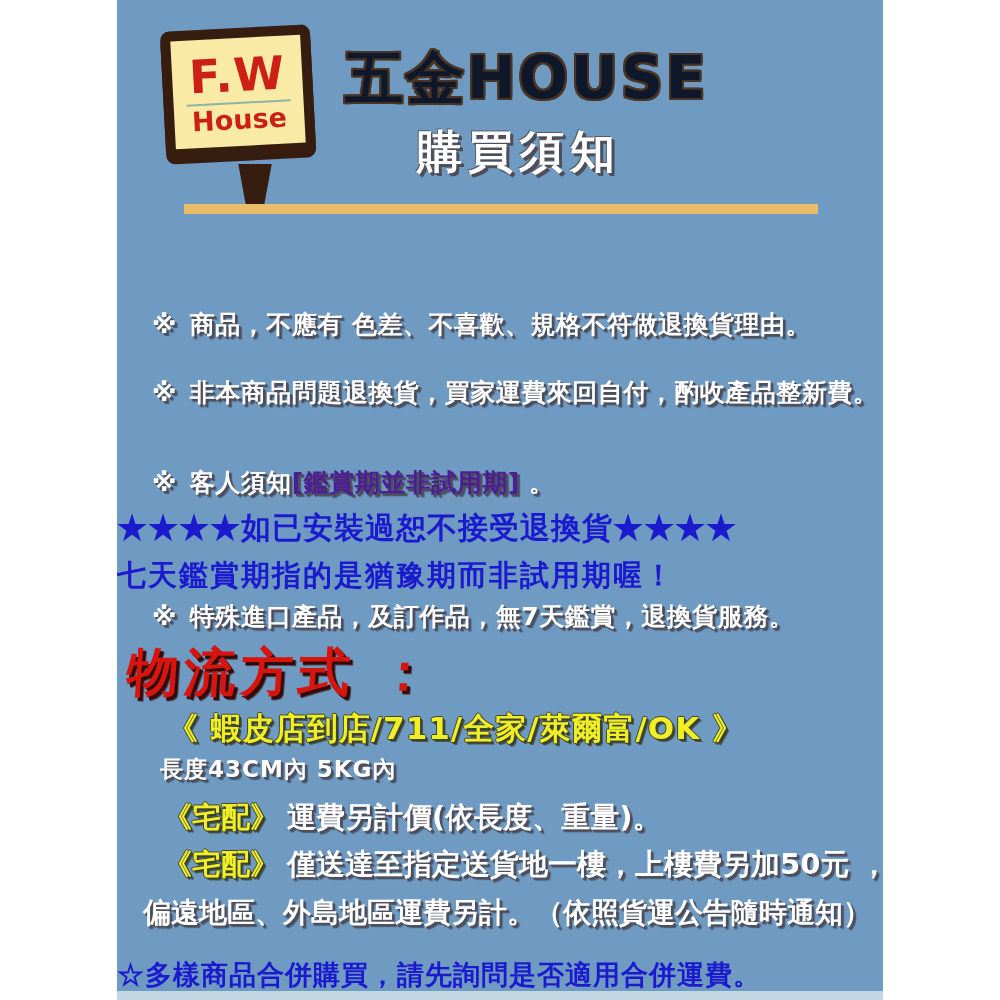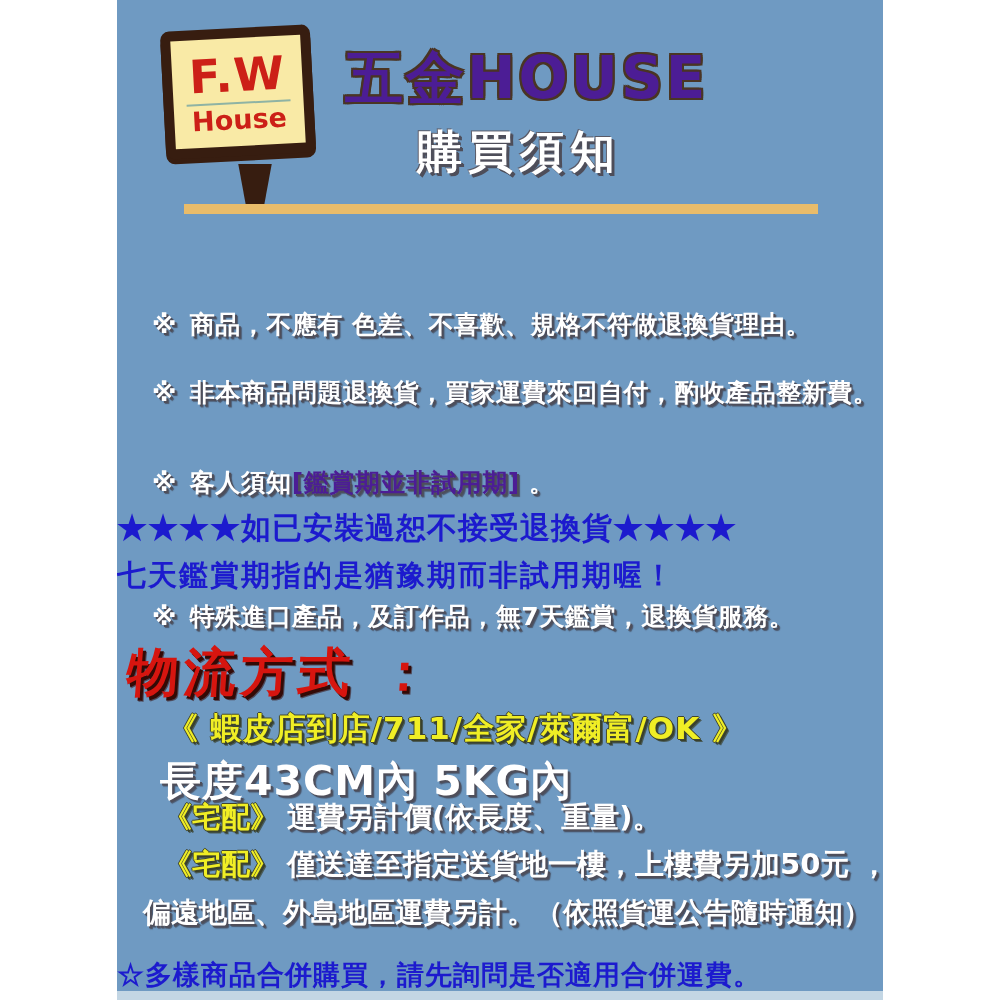"五金HOUSE" .title { color: #4c1d95 -> #0f172a }
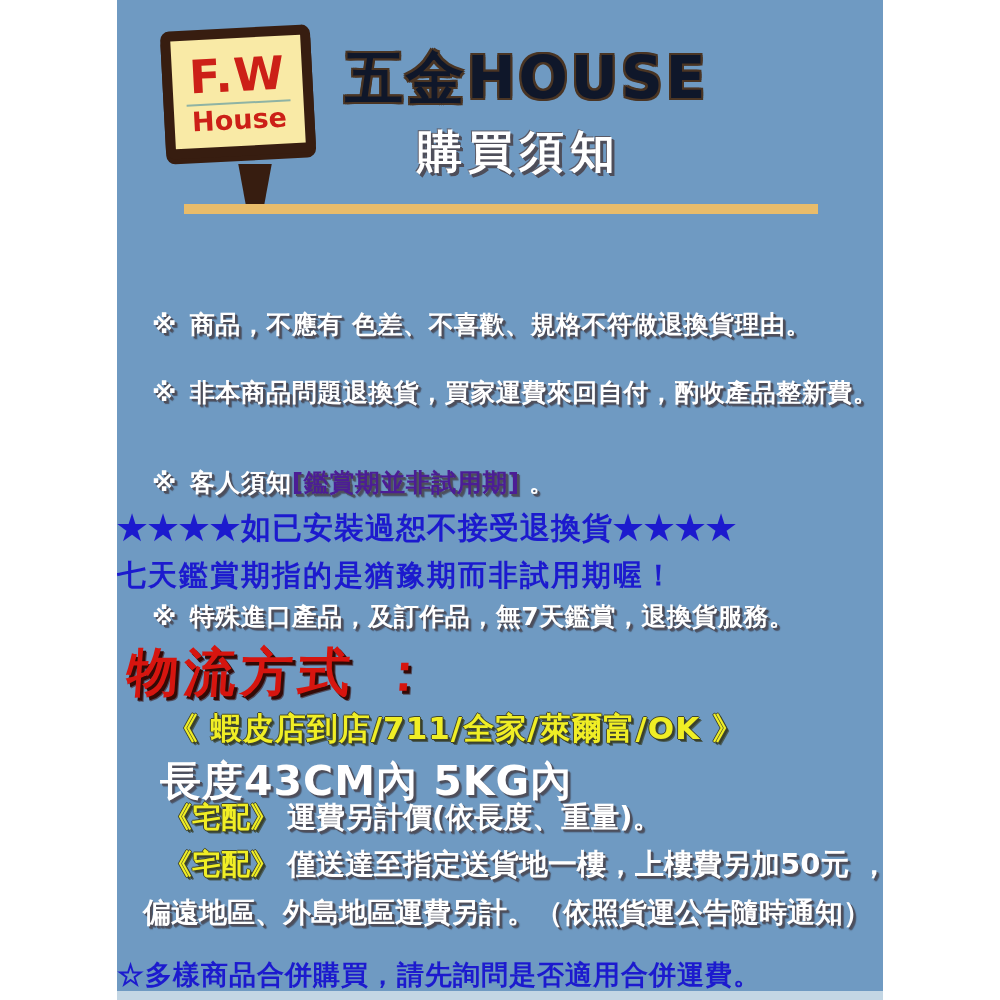"長度43CM內 5KG內" .size-line { font-size: 41px -> 23px }
